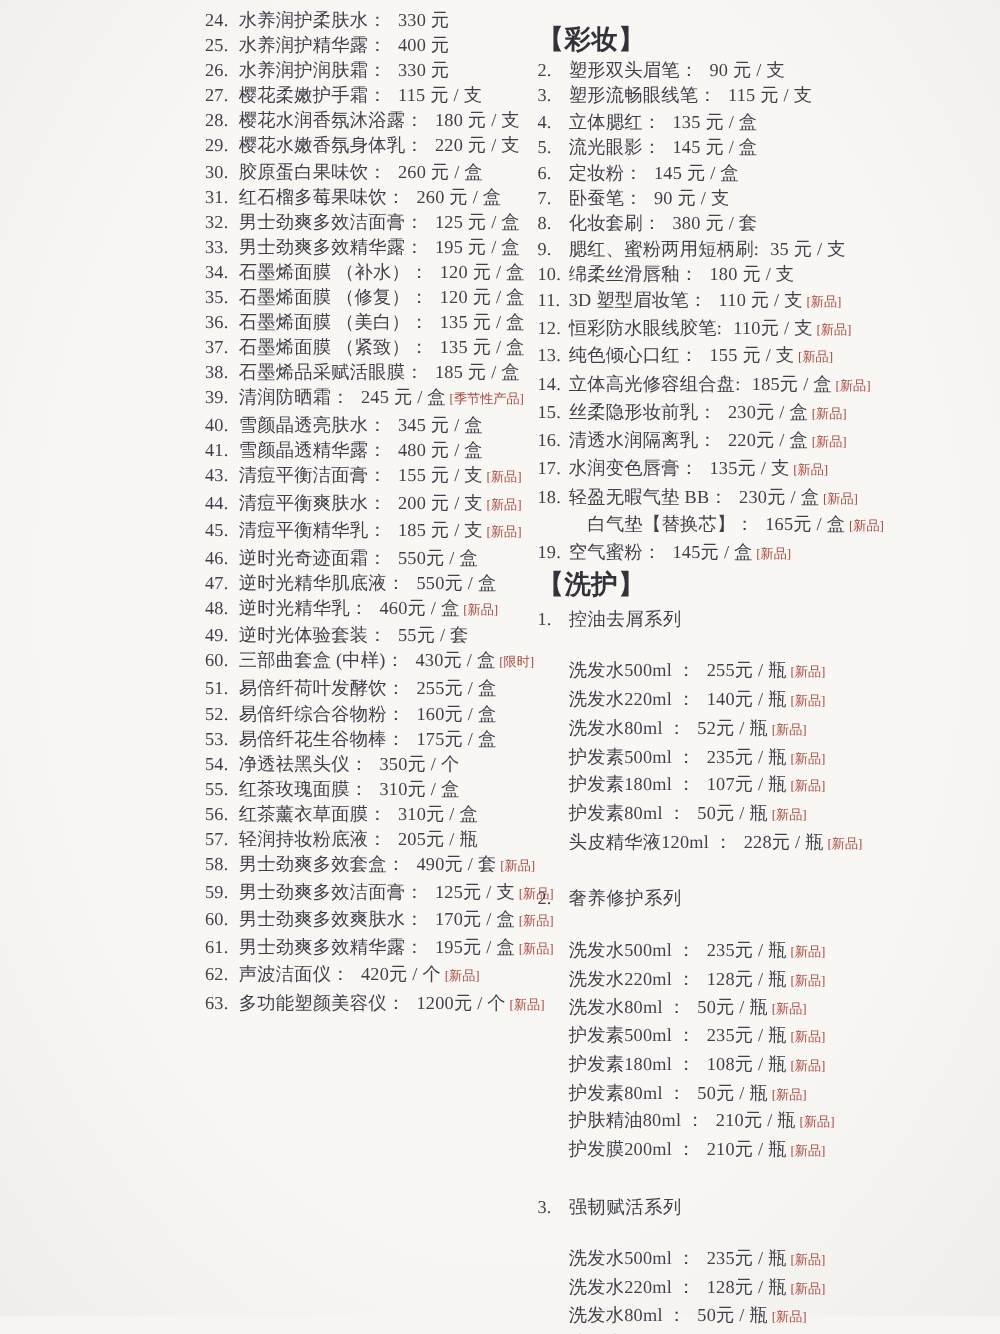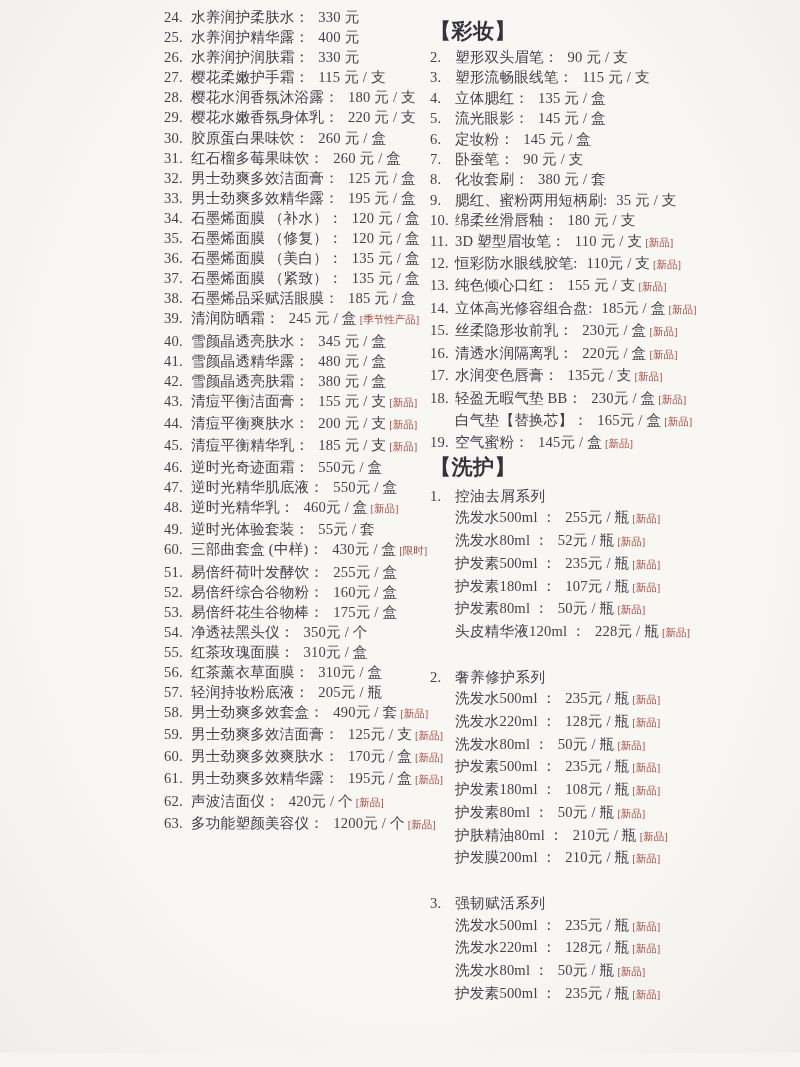"42. 雪颜晶透亮肤霜： 380 元 /" div.row { html: <div><span>42.</span><span>雪颜晶透亮肤霜：</span><span>380 元 / 盒</span></div> -> none }
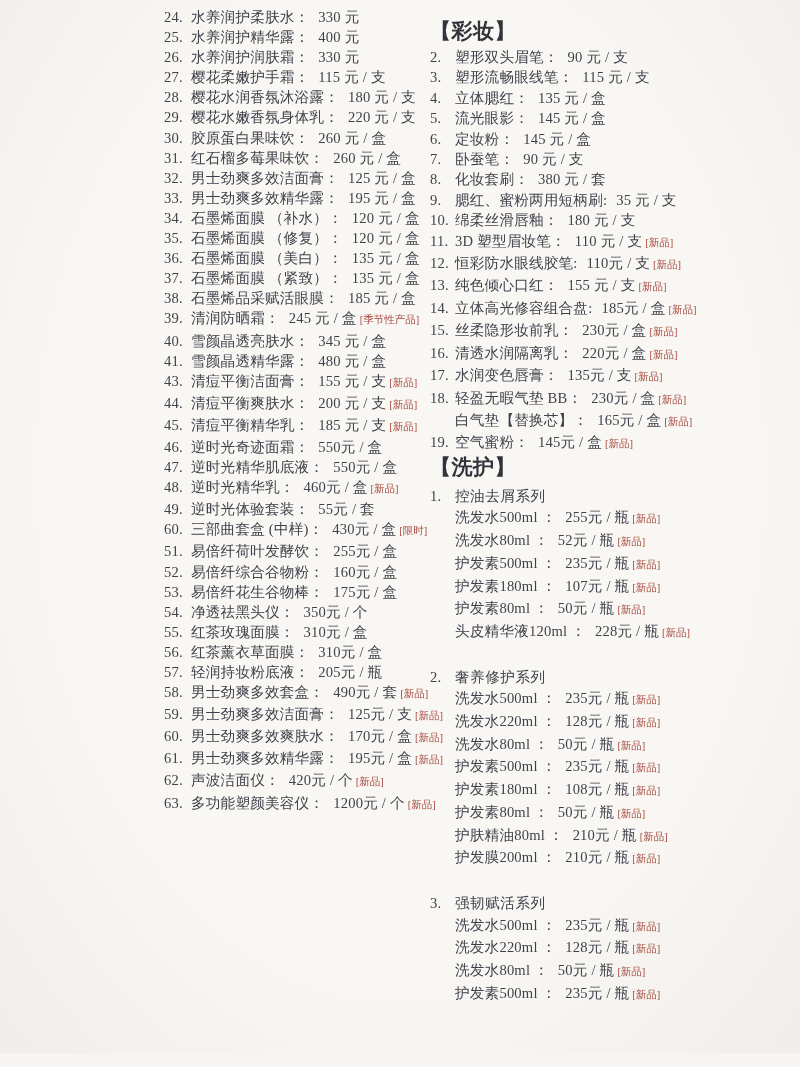"白气垫【替换芯】： 165元 / 盒 [新品]" .indent { margin-left: 25px -> 40px }
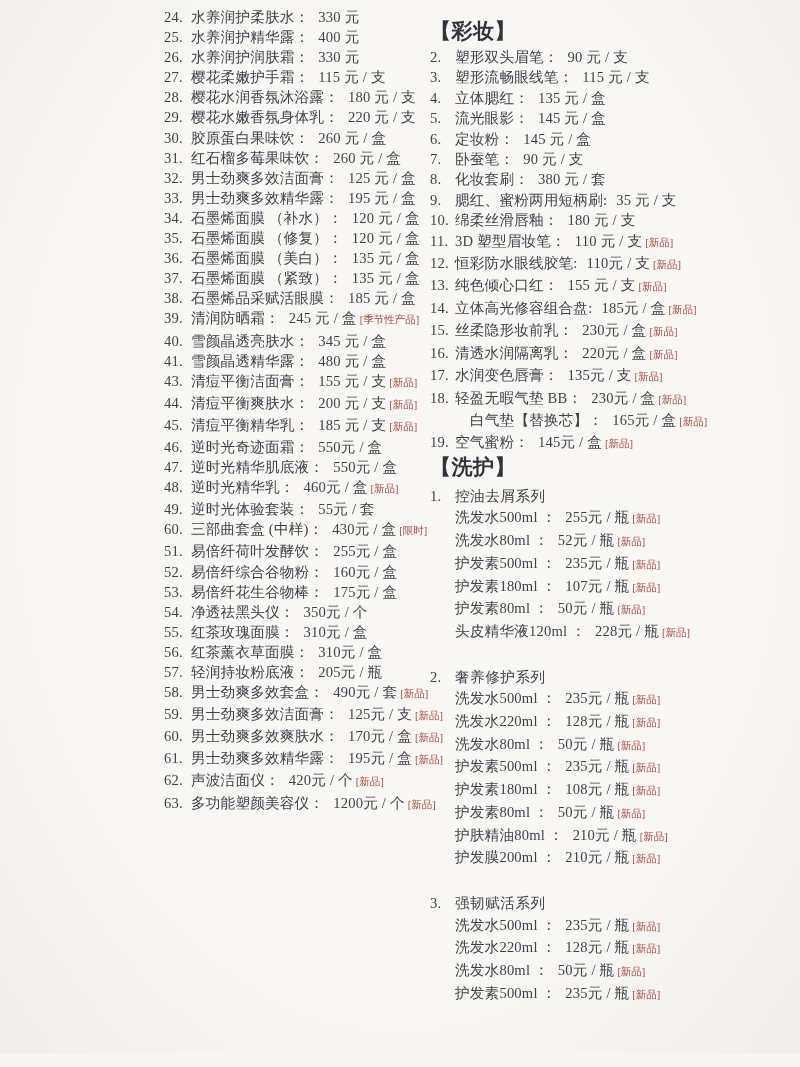"洗发水500ml ： 255元 / 瓶" .series-items { margin-top: none -> 20px }
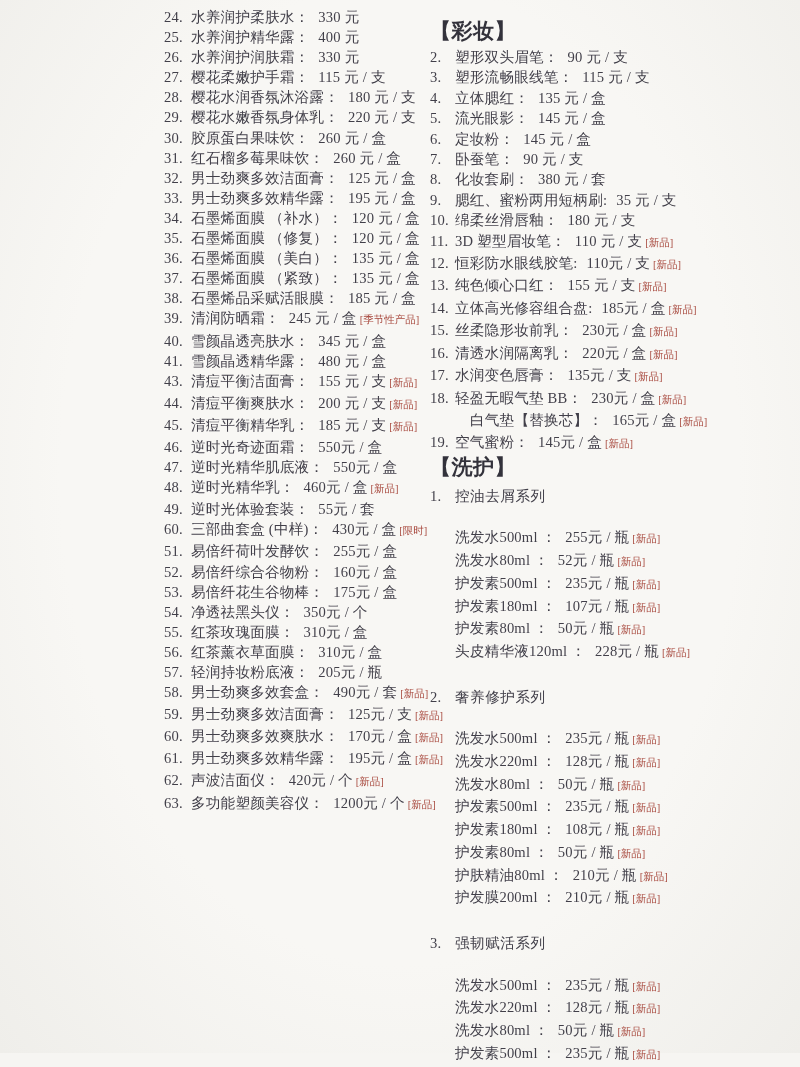"洗发水220ml ： 140元 / 瓶" div.row { html: none -> <div><span>洗发水220ml ：</span><span>140元 / 瓶</span><span>[新品]</span></div> }
